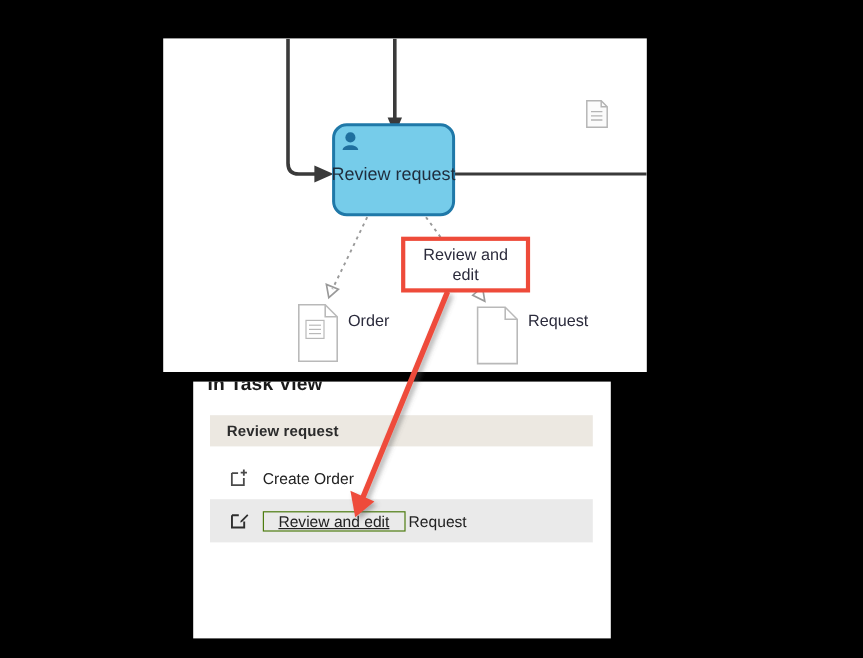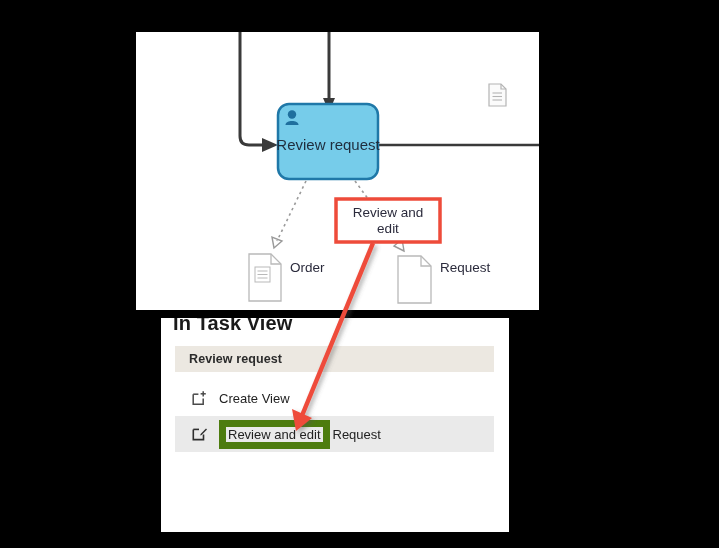"In Task View" #taskview-clipped-title { font-size: 20px -> 16px }
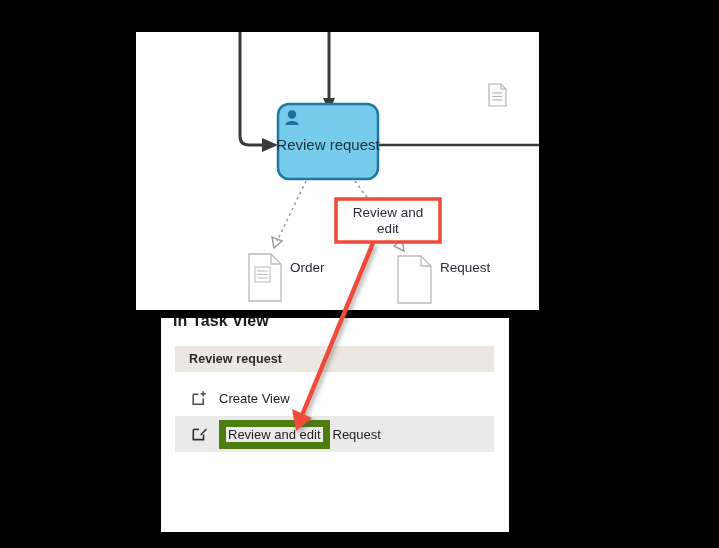"Create View" span.tv-label { text: View -> Order }
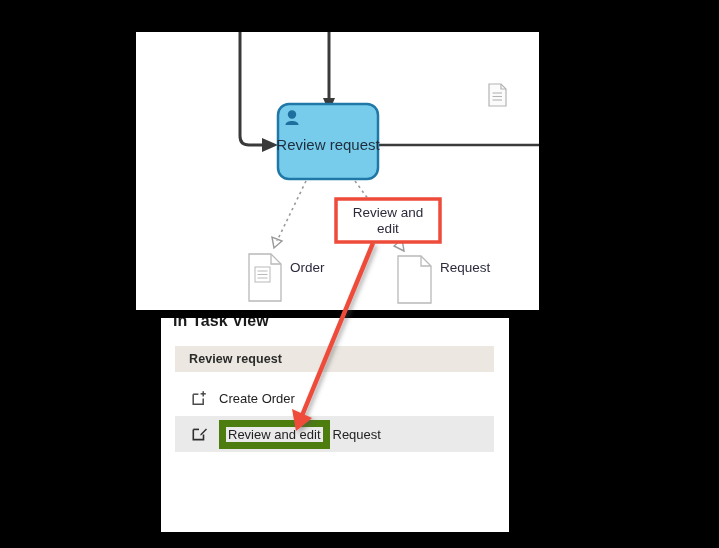"Review and edit" .tv-highlight-box { border: 7px solid #4d7c0f -> 1px solid #4d7c0f; padding: 0px 2px -> 0px 12px; text-decoration: none -> underline }
